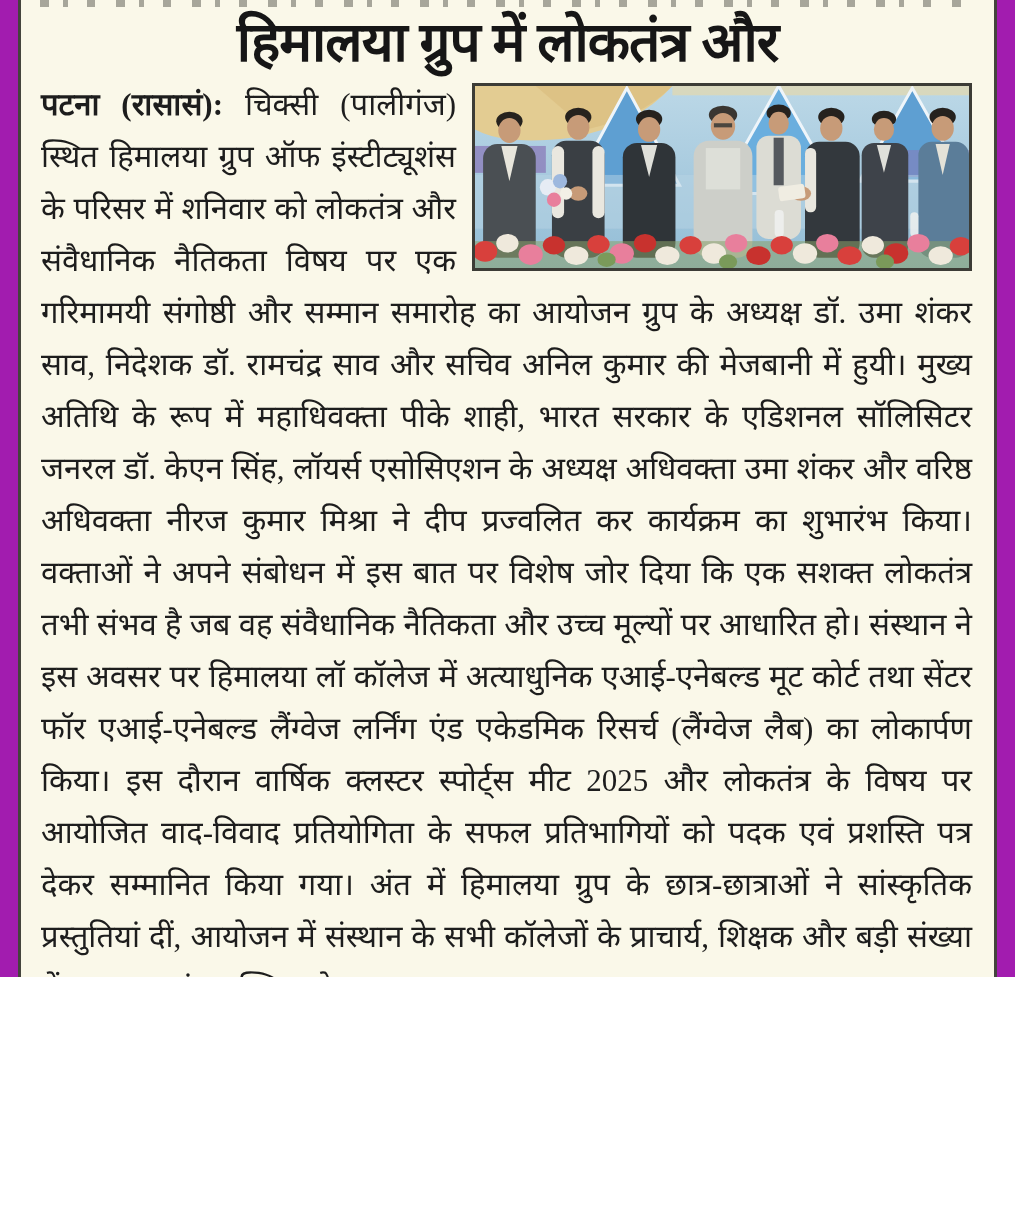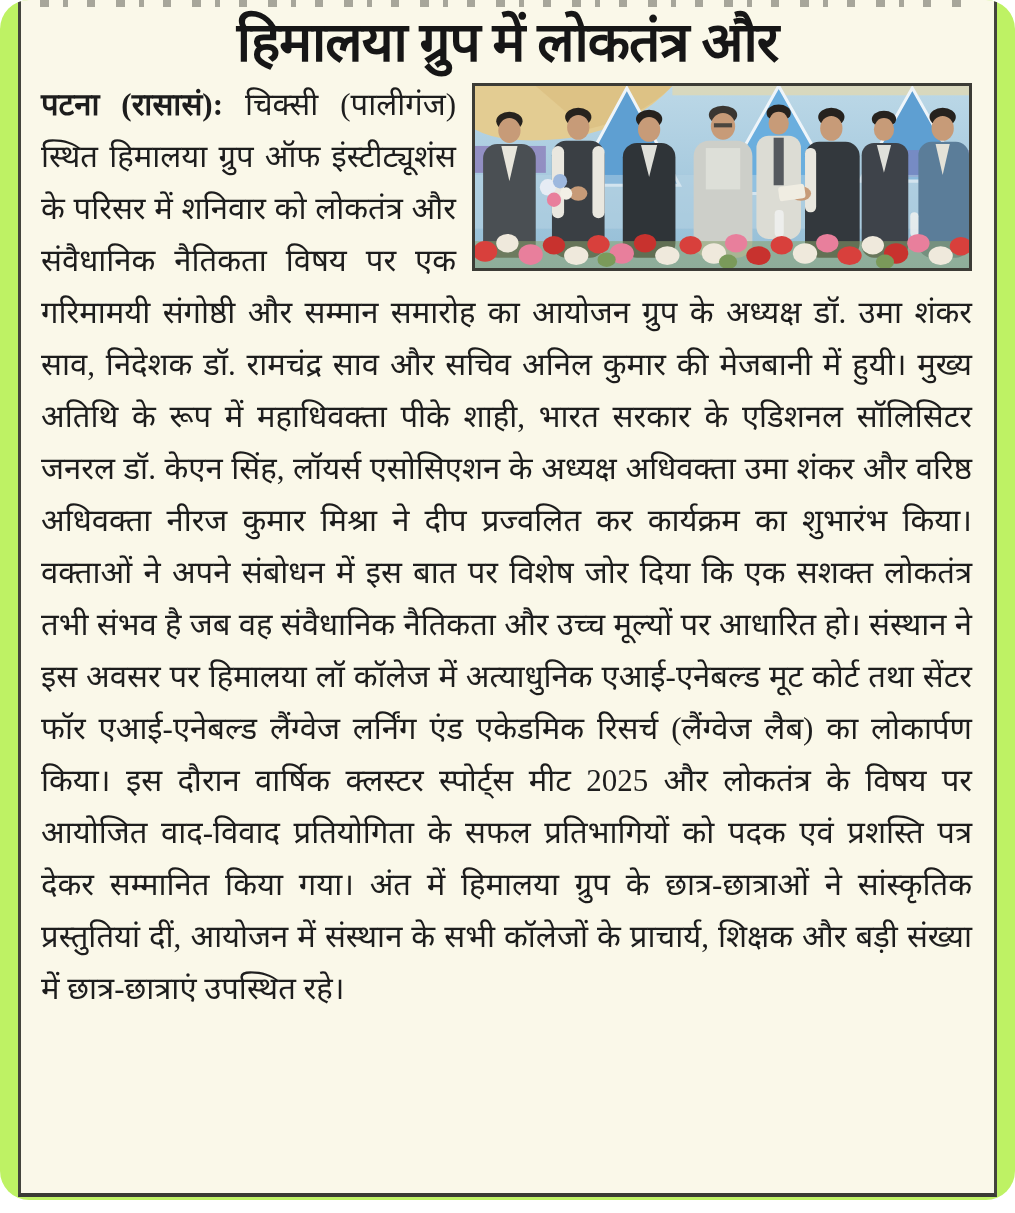"हिमालया ग्रुप में लोकतंत्र और" .stage { background: #bef264 -> #a21caf; border-radius: 29px -> none; height: 1200px -> 977px }
